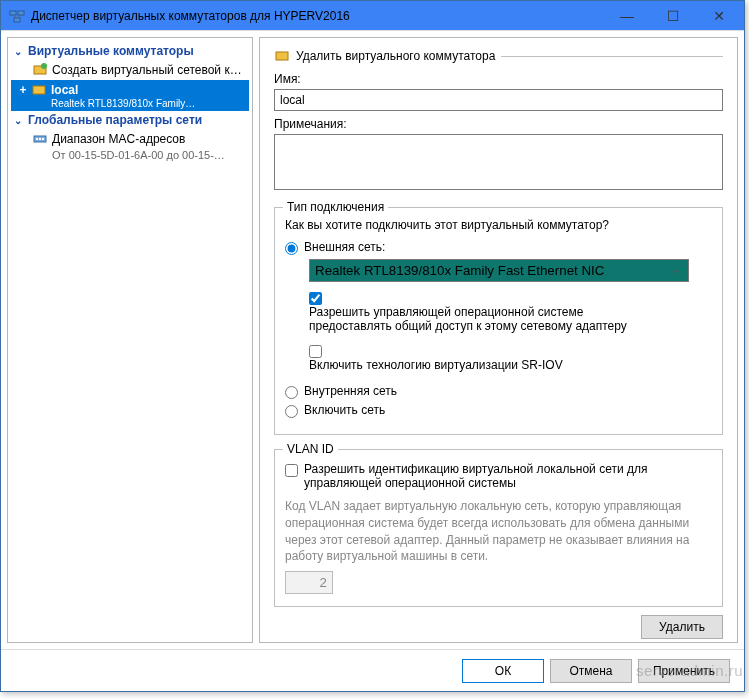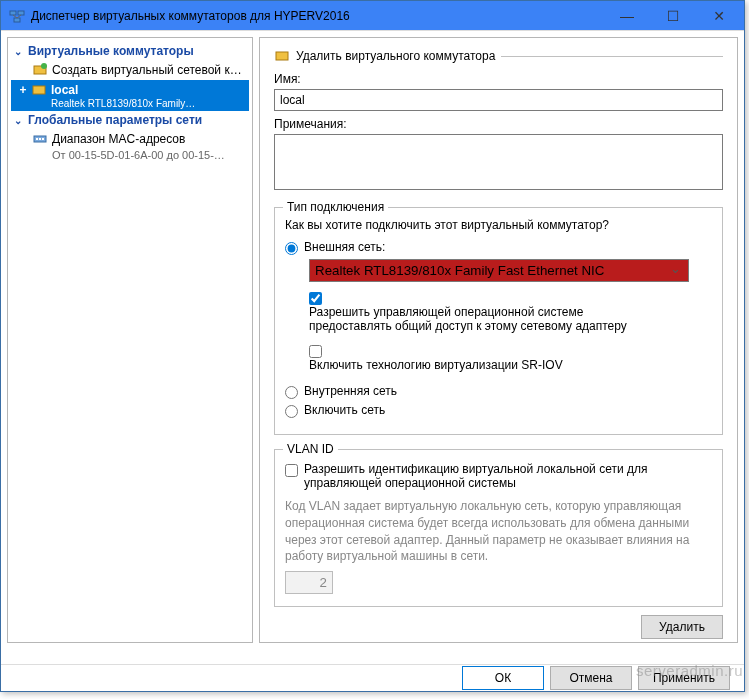"Realtek RTL8139/810x Family Fast" .select { background: #b91c1c -> #0f766e }
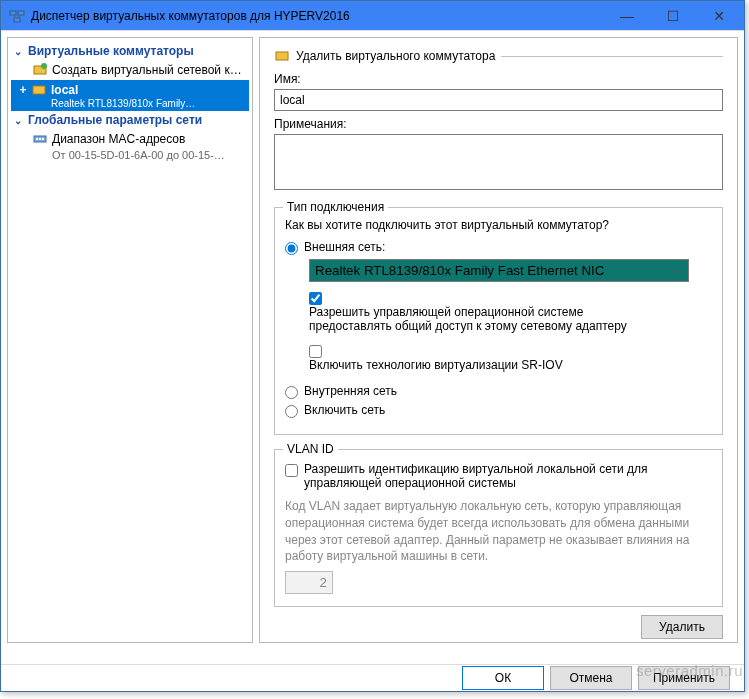"ОК" .footer { height: 27px -> 42px }
